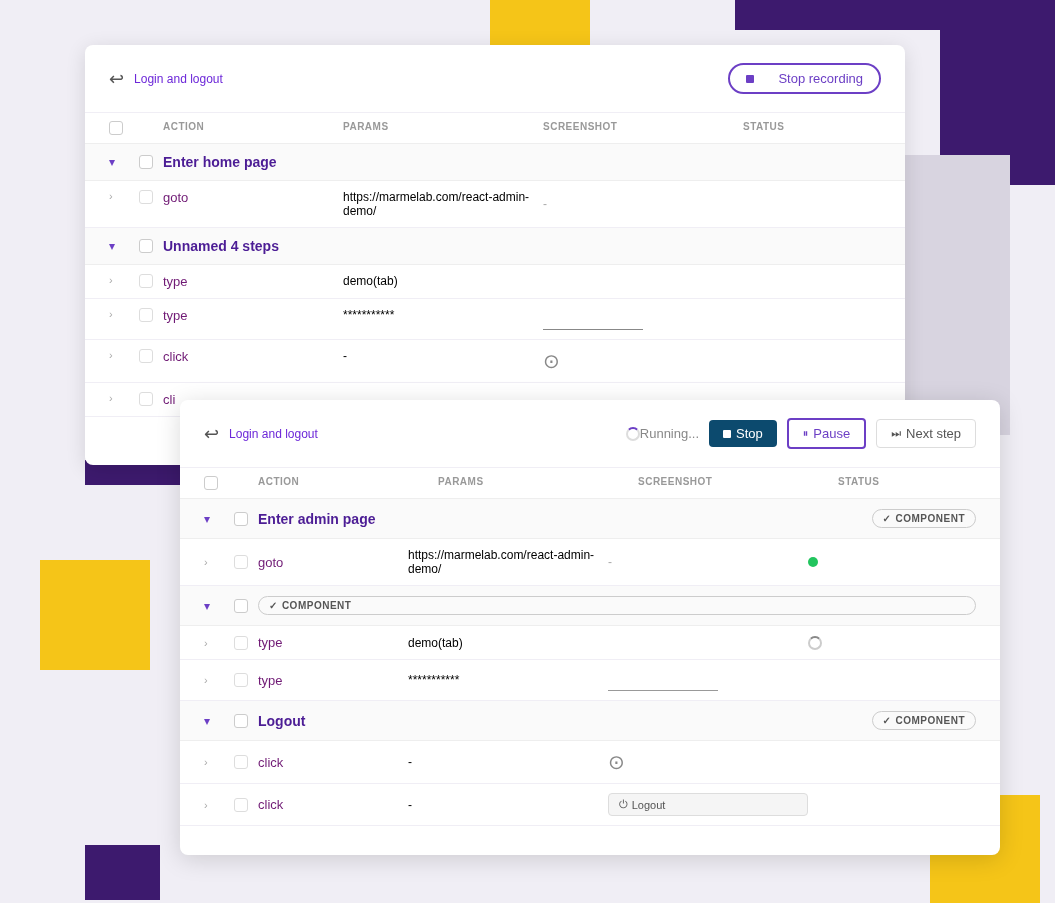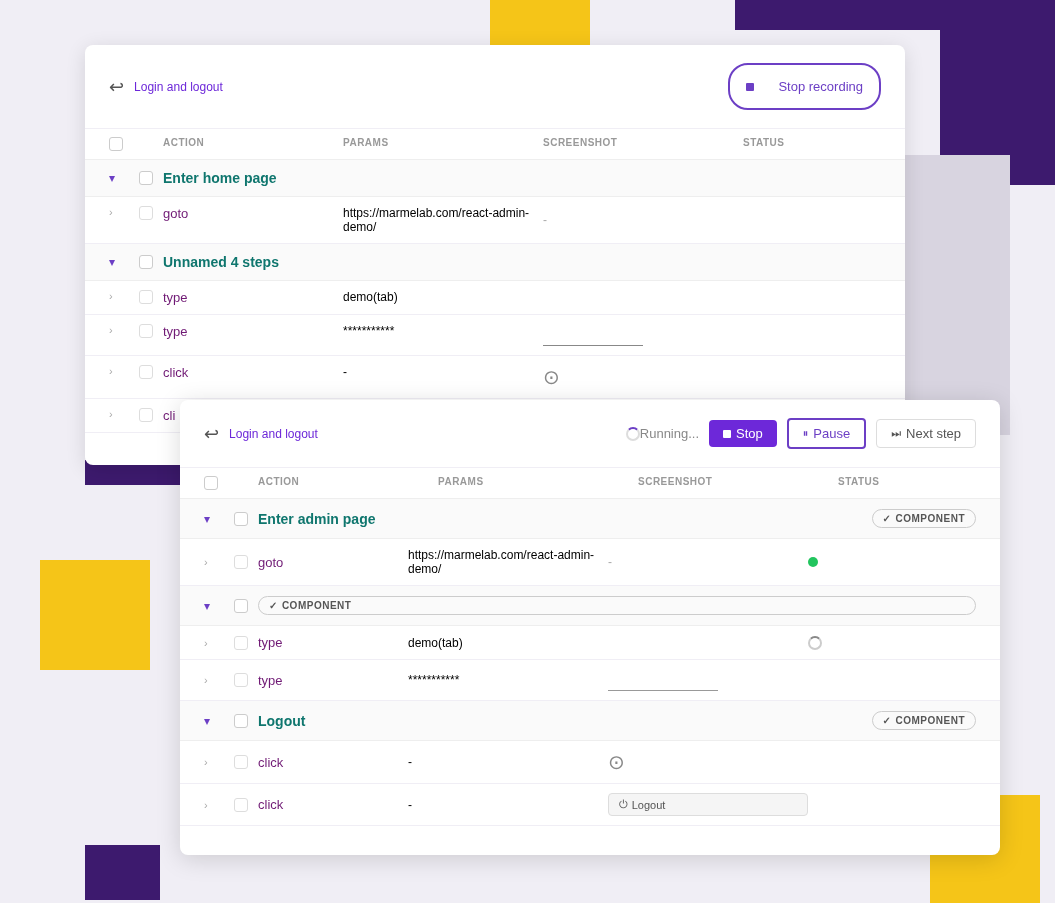"Stop recording" .stop-recording-btn { padding: 14px 16px -> 6px 16px }
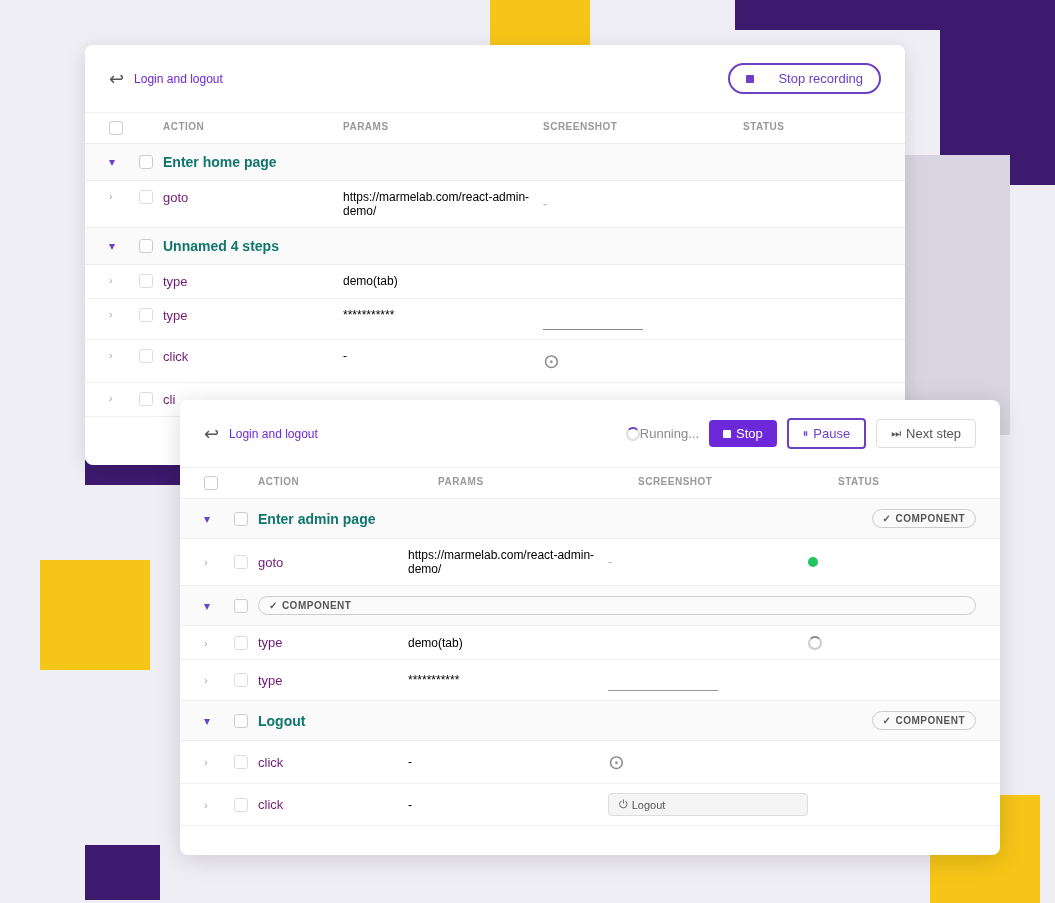"Enter home page" .section-title { color: #0f766e -> #4c1d95 }
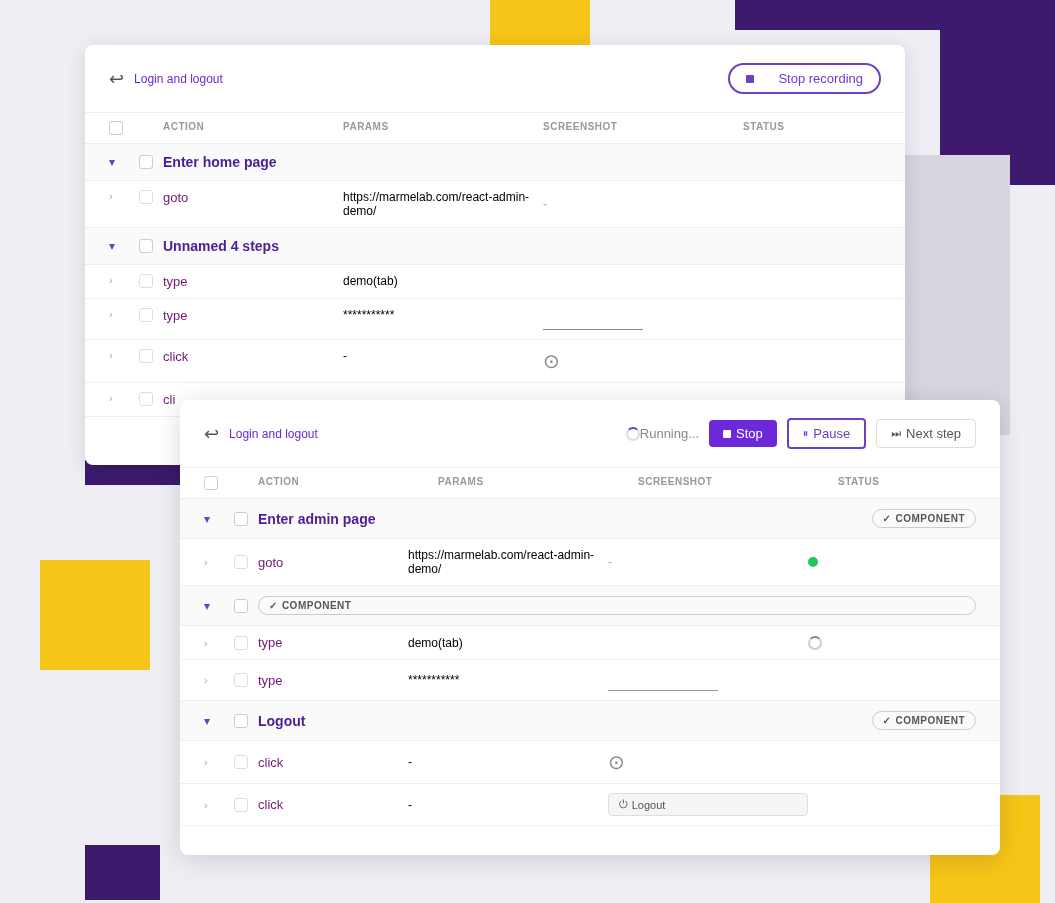"Stop" .ctrl-btn-stop { background: #6d28d9 -> #0c4a6e }
